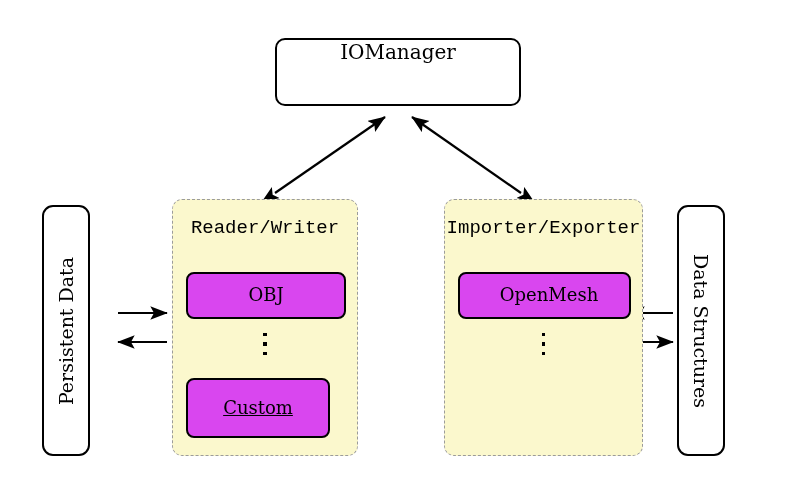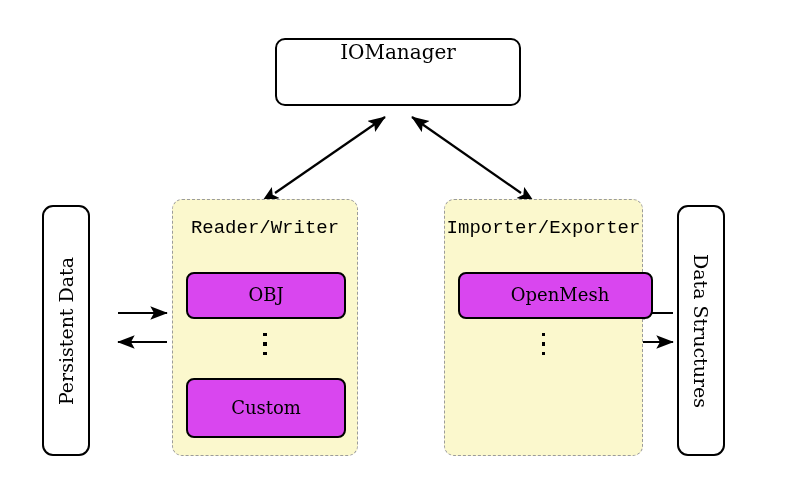"OpenMesh" #box-openmesh { width: 195px -> 173px }
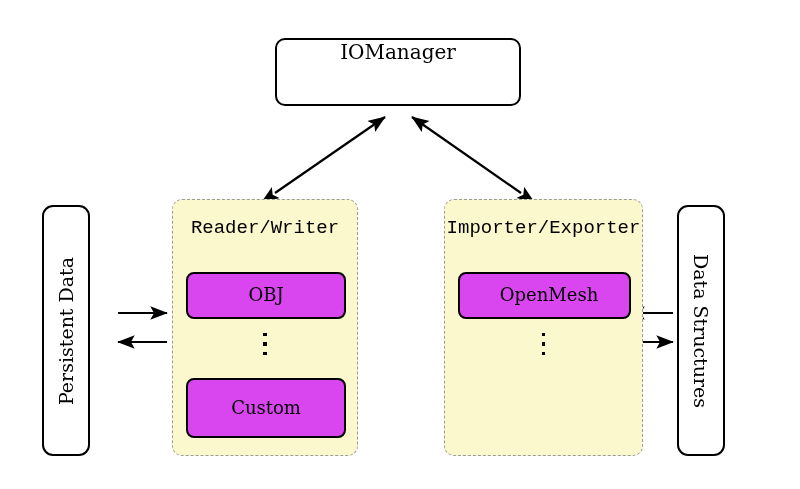"Custom" #box-custom-file { text-decoration: none -> underline; width: 160px -> 144px }
